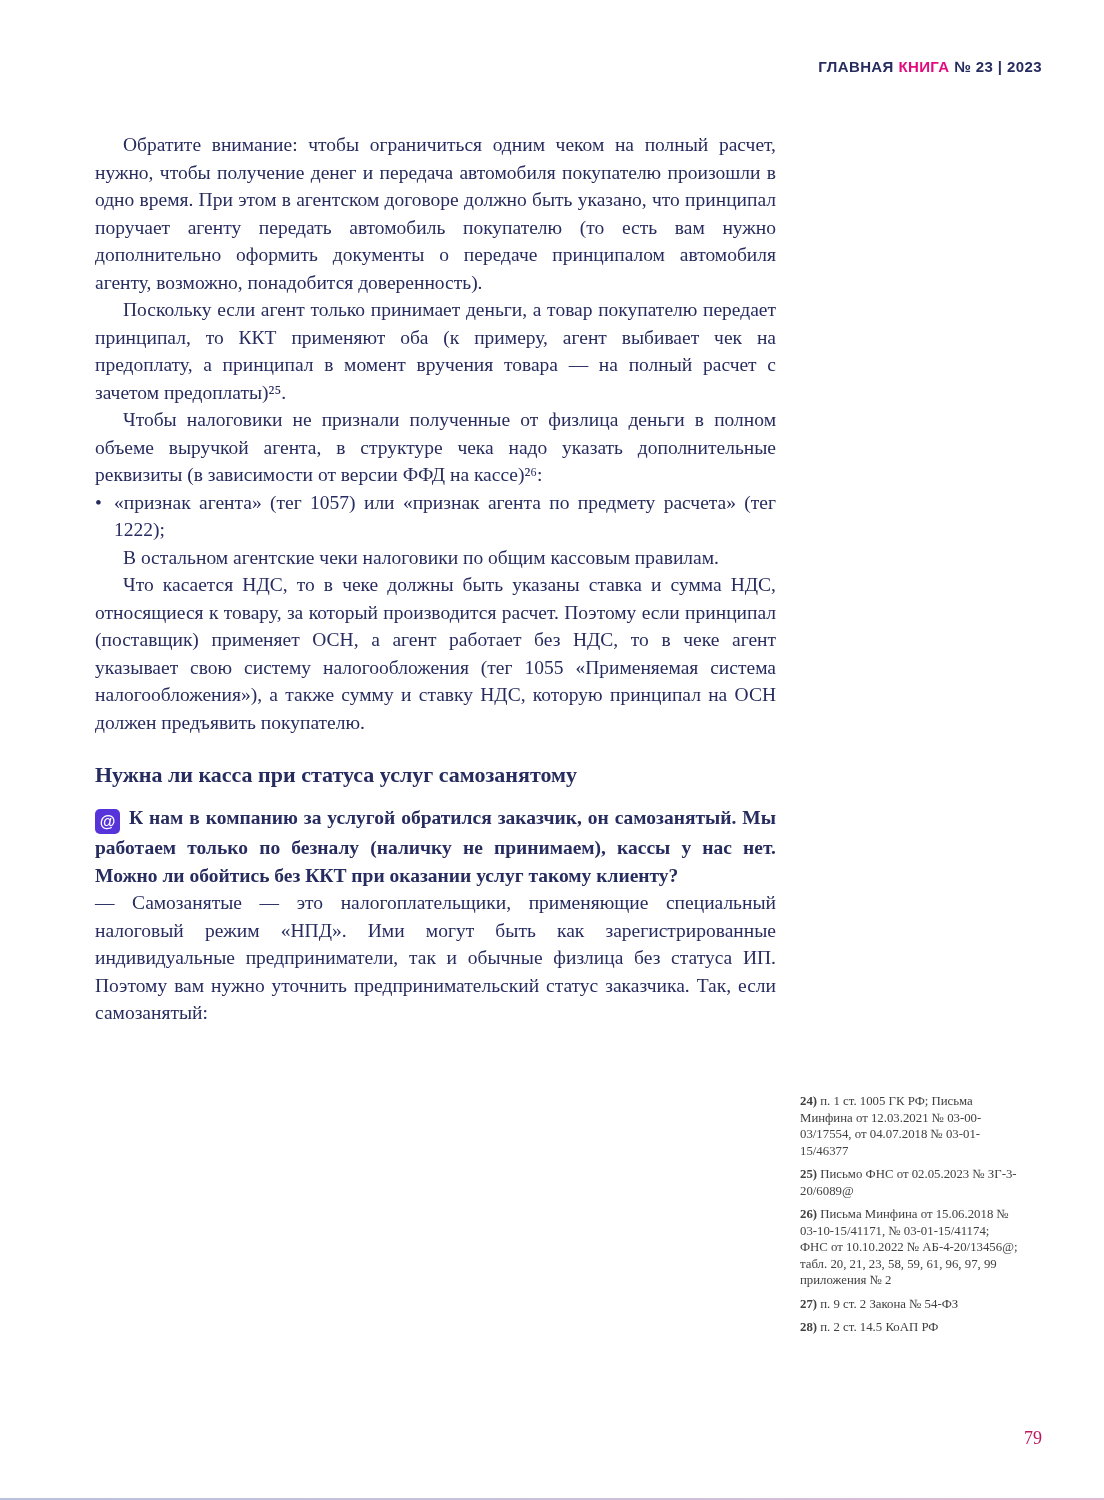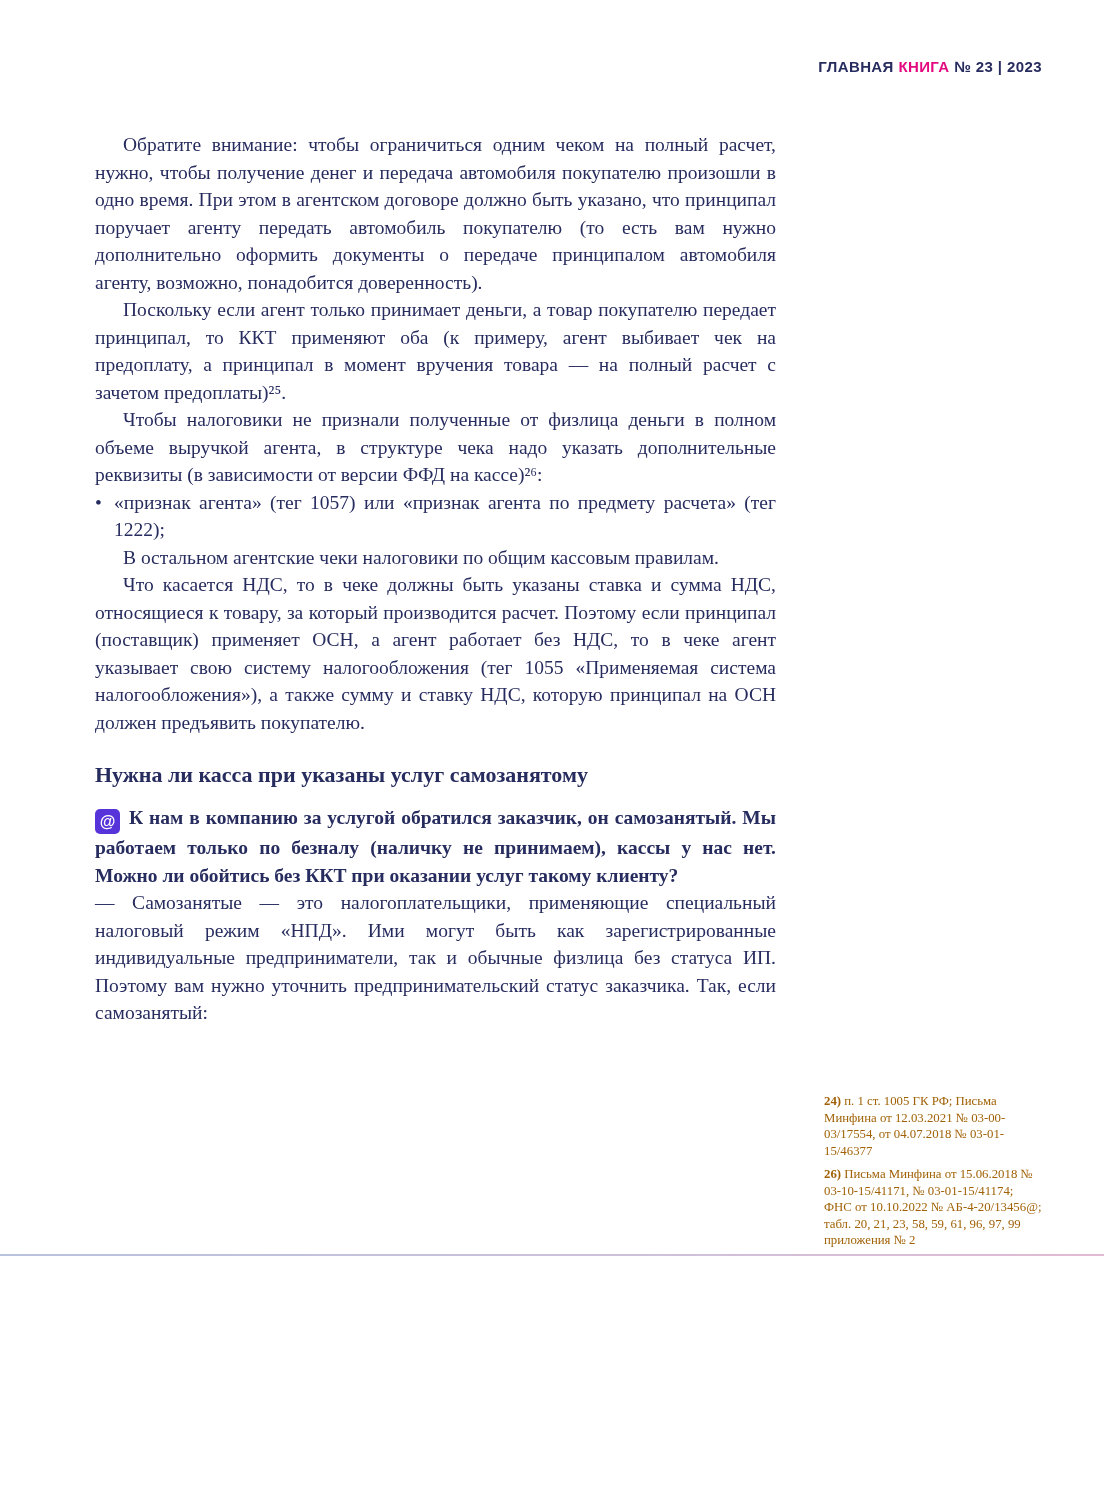"ГЛАВНАЯ КНИГА № 23 |" .page { height: 1256px -> 1500px }
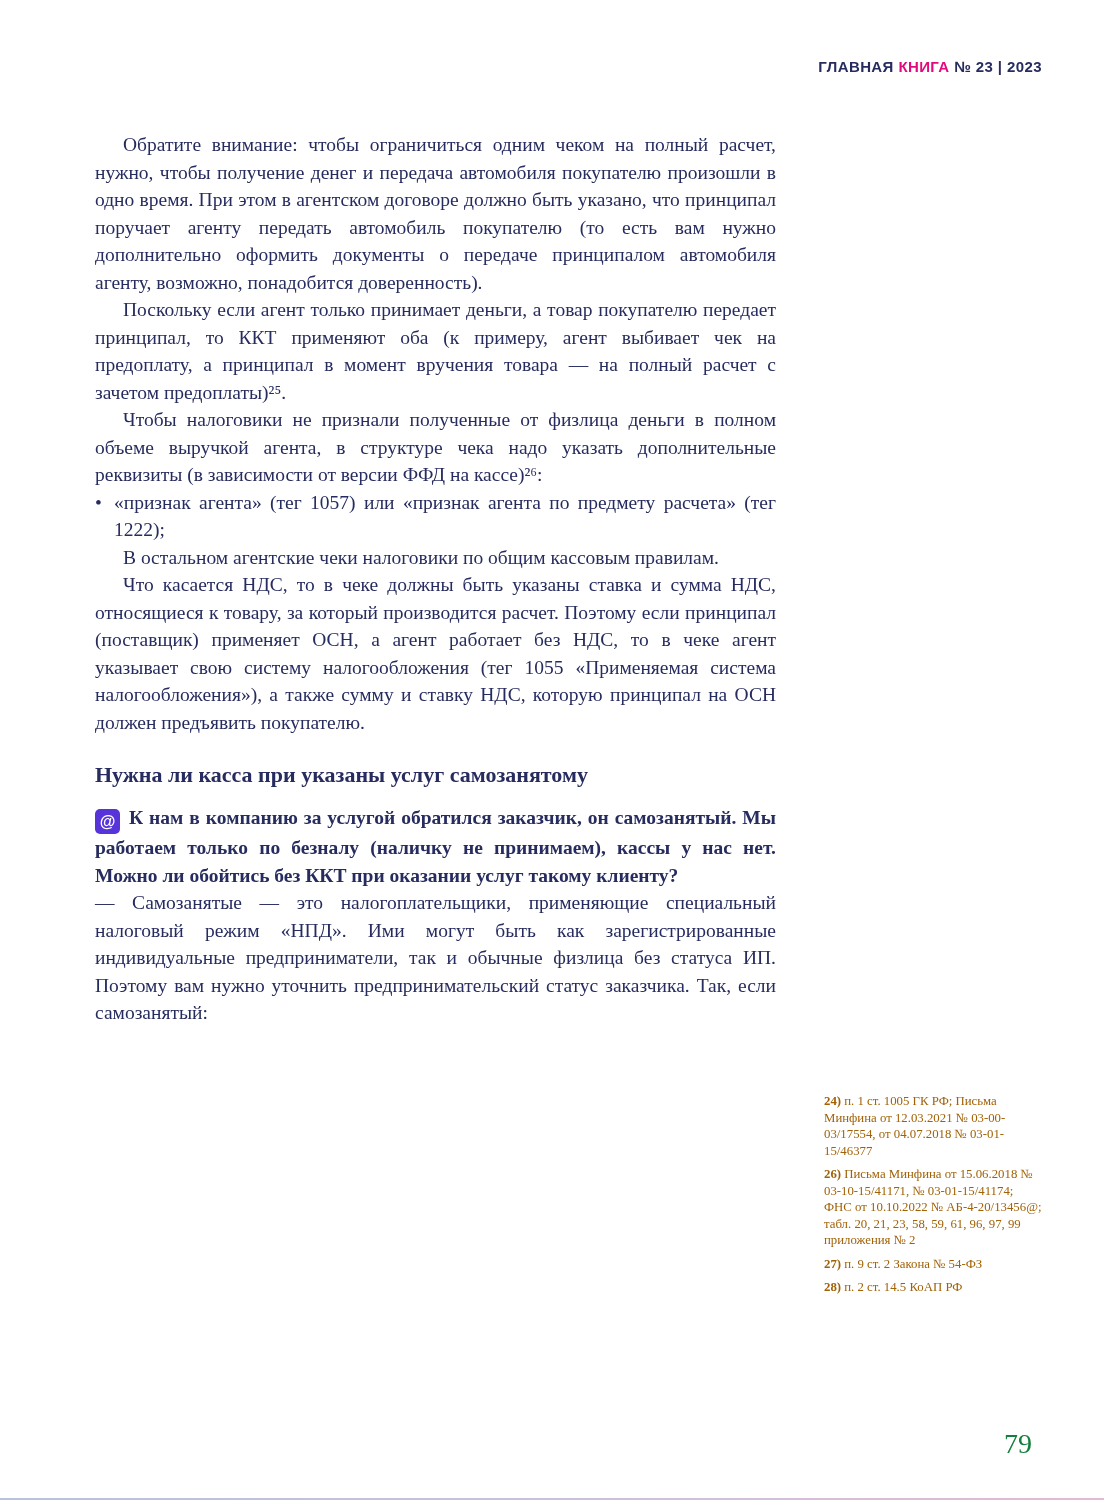"Нужна ли касса при указаны" h2.section-title { text: указаны -> статуса }
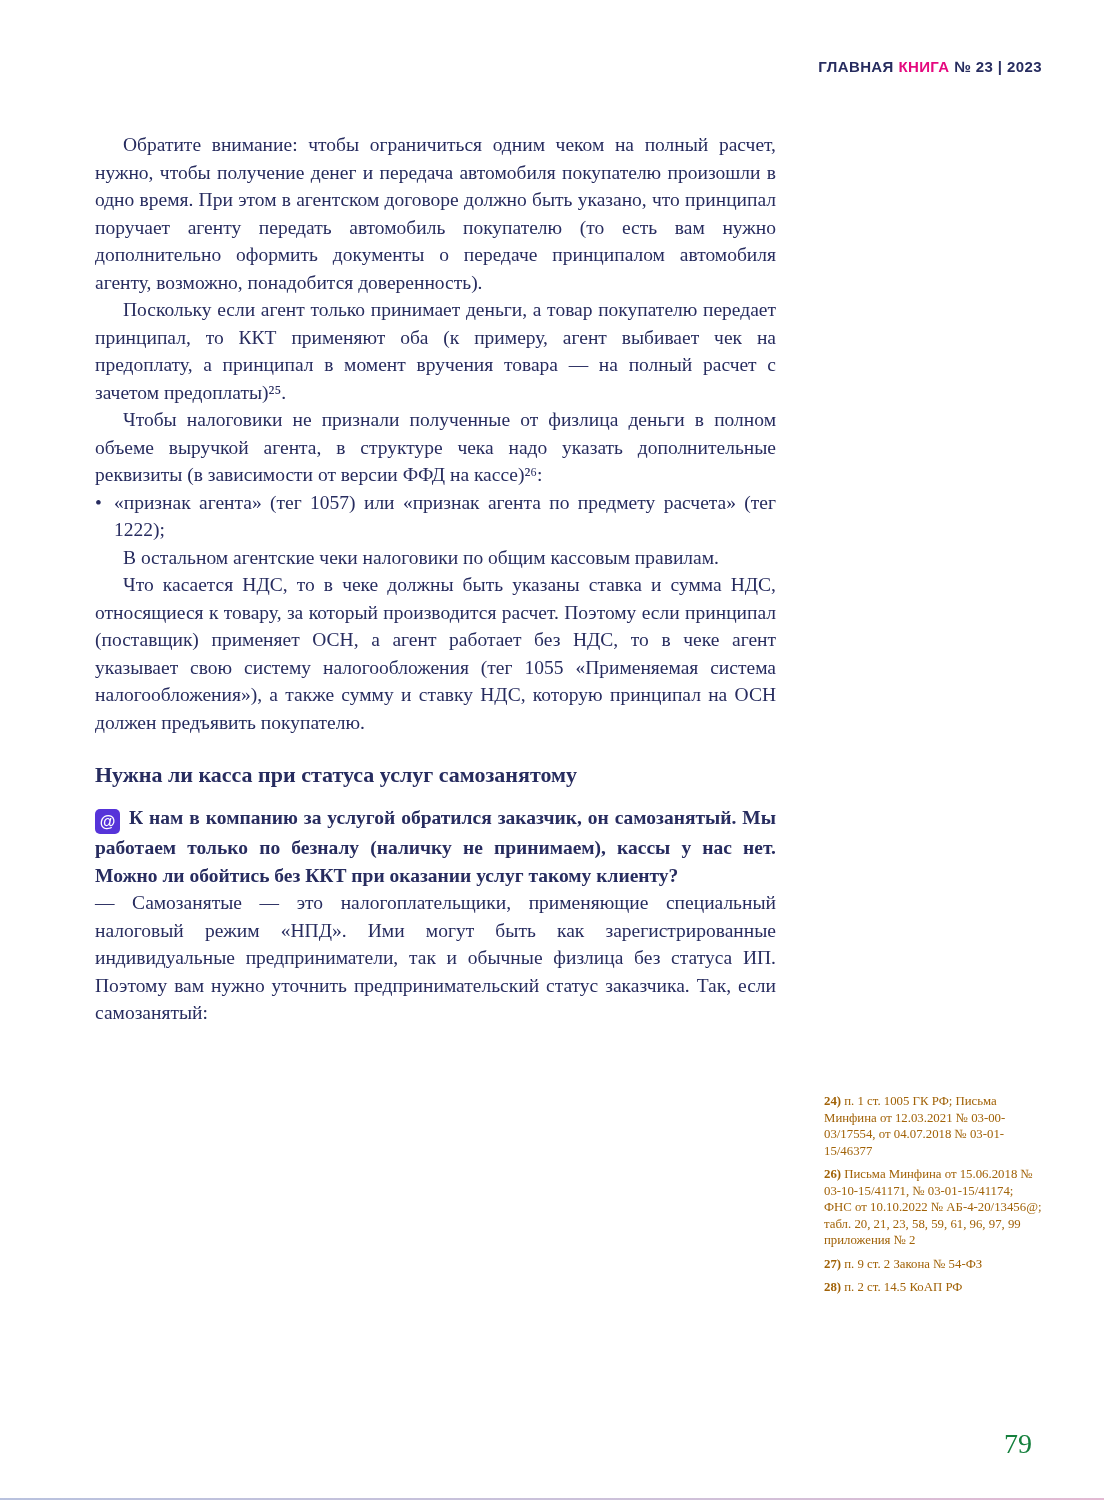"24) п. 1 ст. 1005" .sidebar { color: #a16207 -> #404040; left: 824px -> 800px }
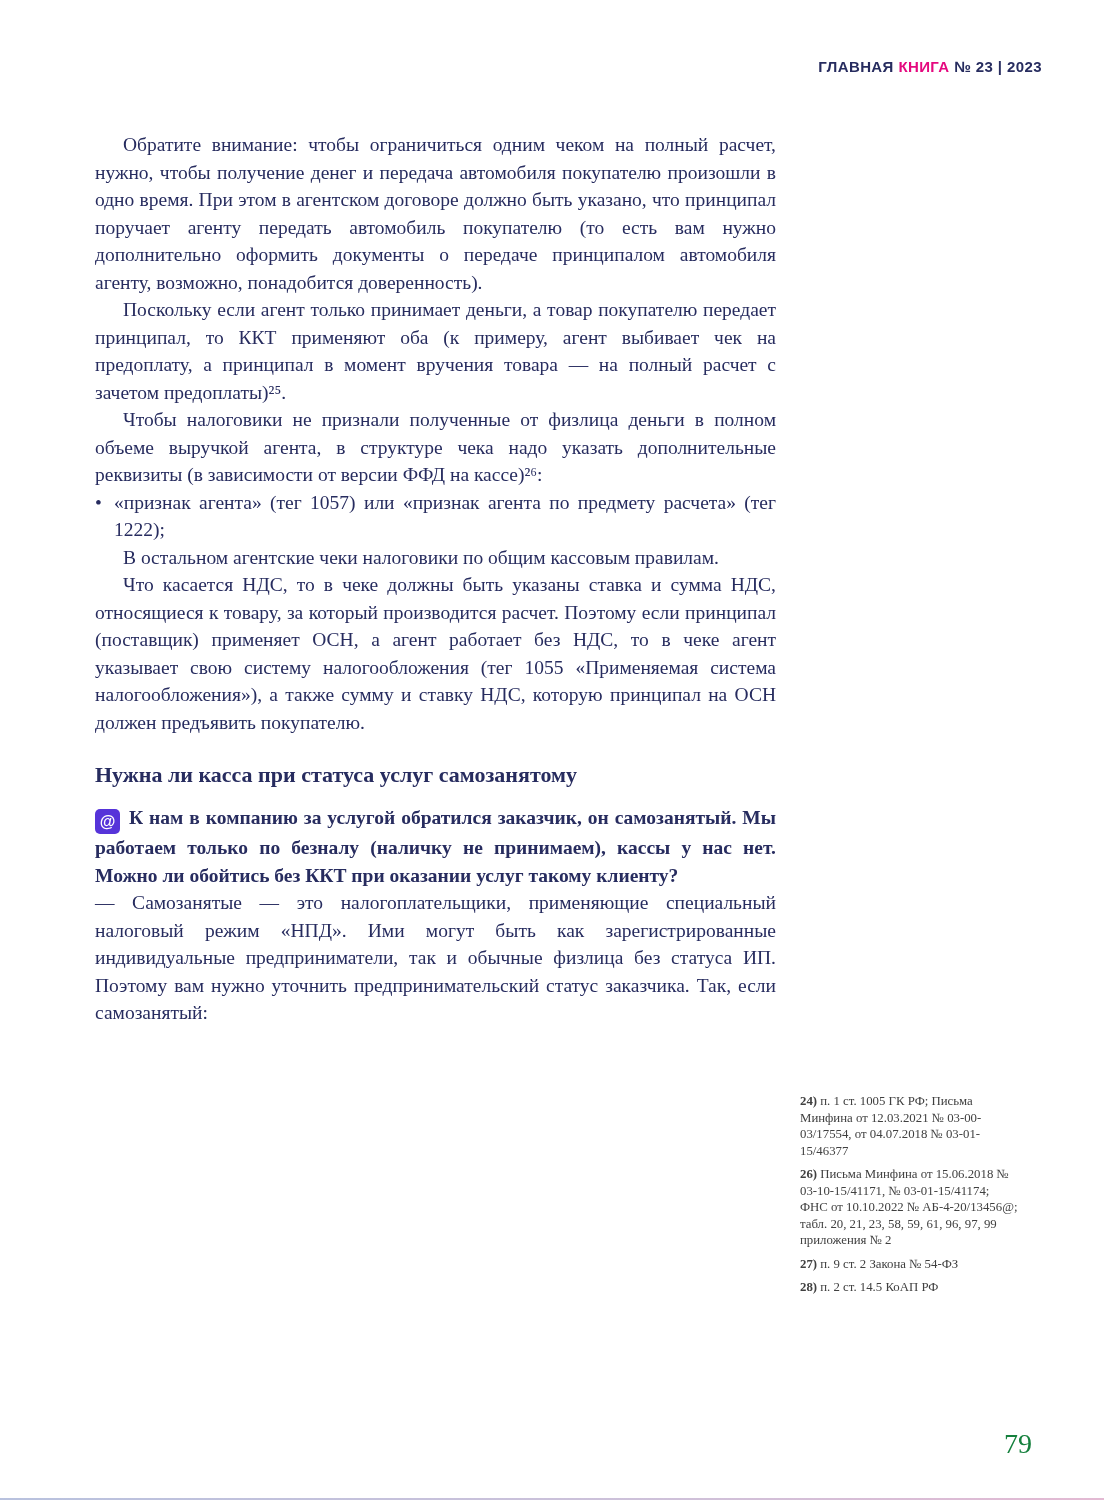"25) Письмо ФНС от 02.05.2023" p.footnote { html: none -> <p><b>25)</b> <span>Письмо ФНС от 02.05.2023 № ЗГ-3-20/6089@</span></p> }
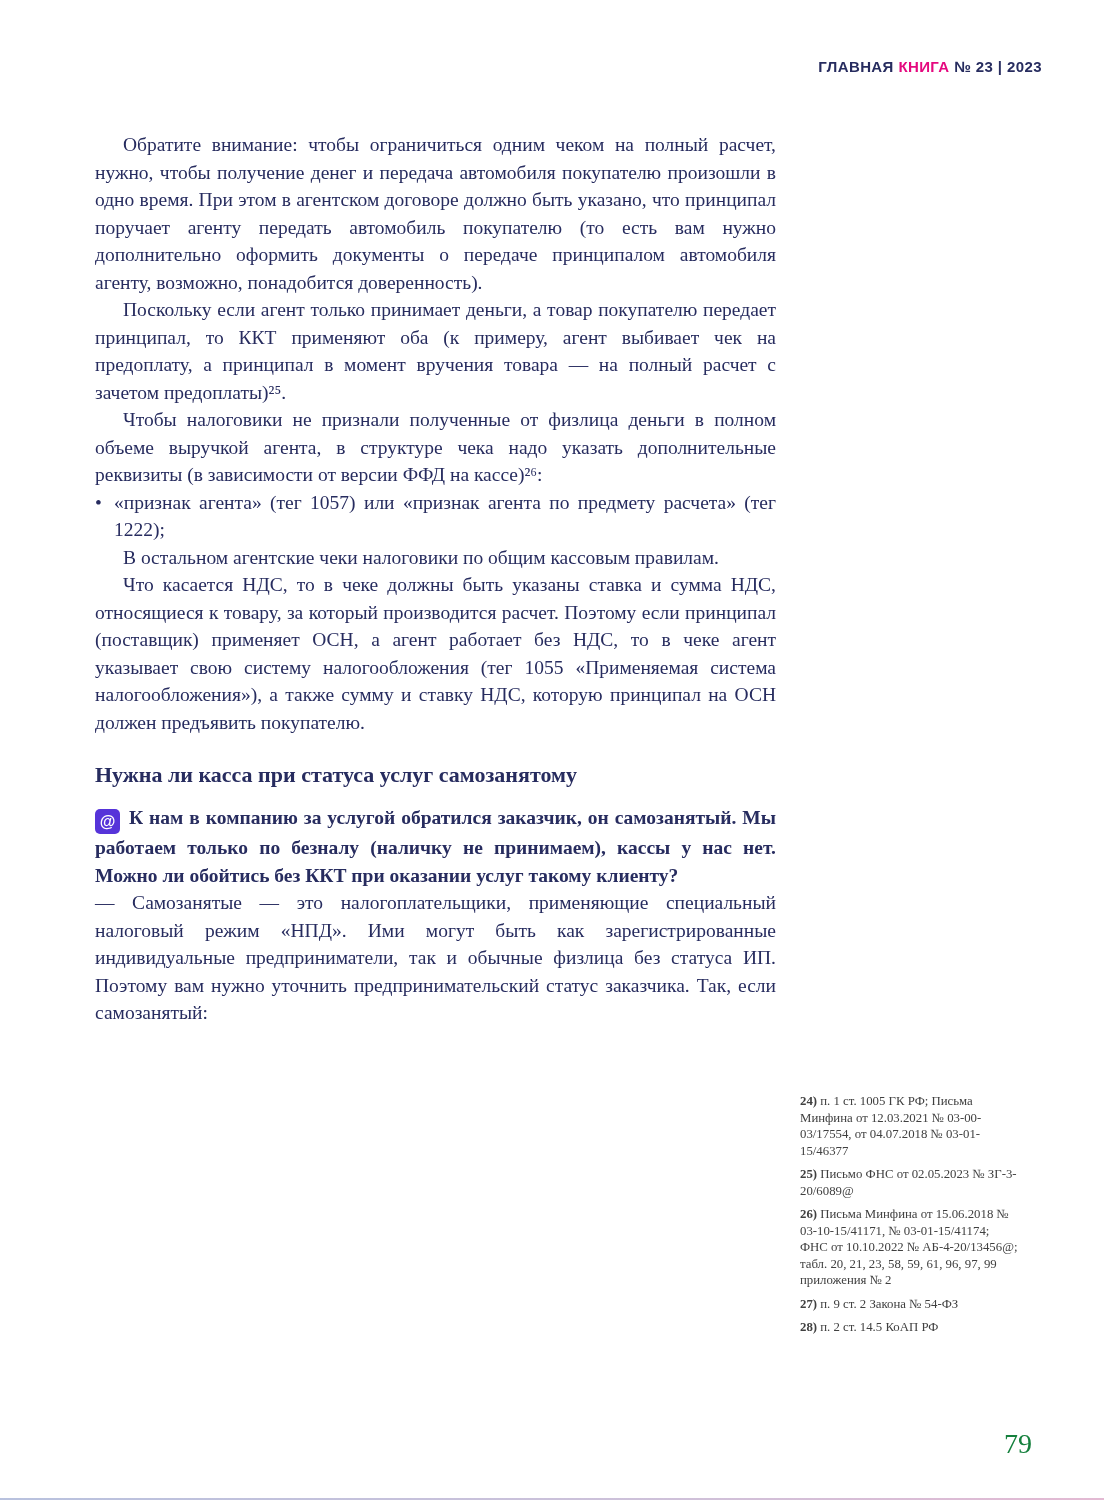"79" .page-number { color: #15803d -> #be185d; font-size: 28px -> 18px; right: 72px -> 62px }
